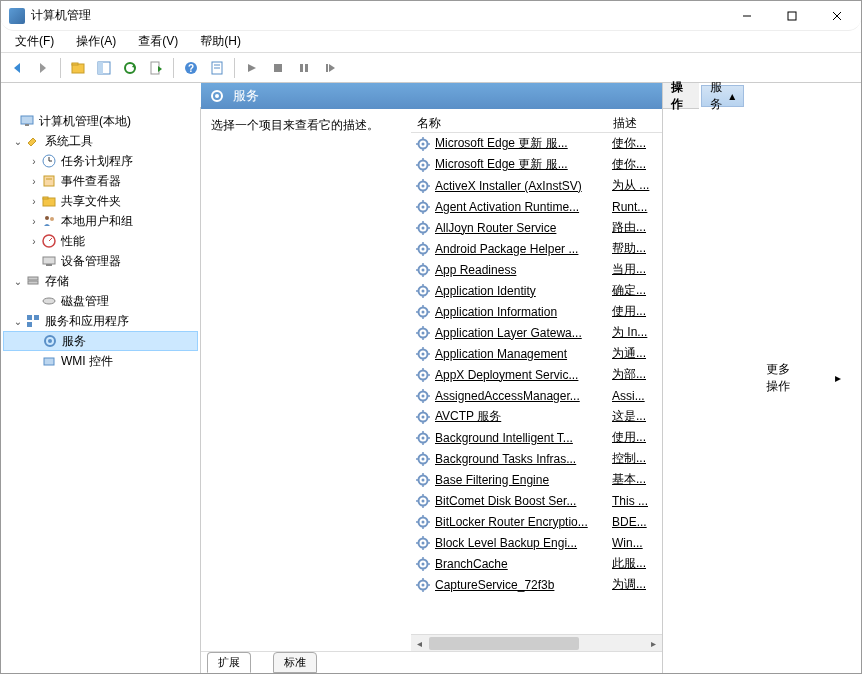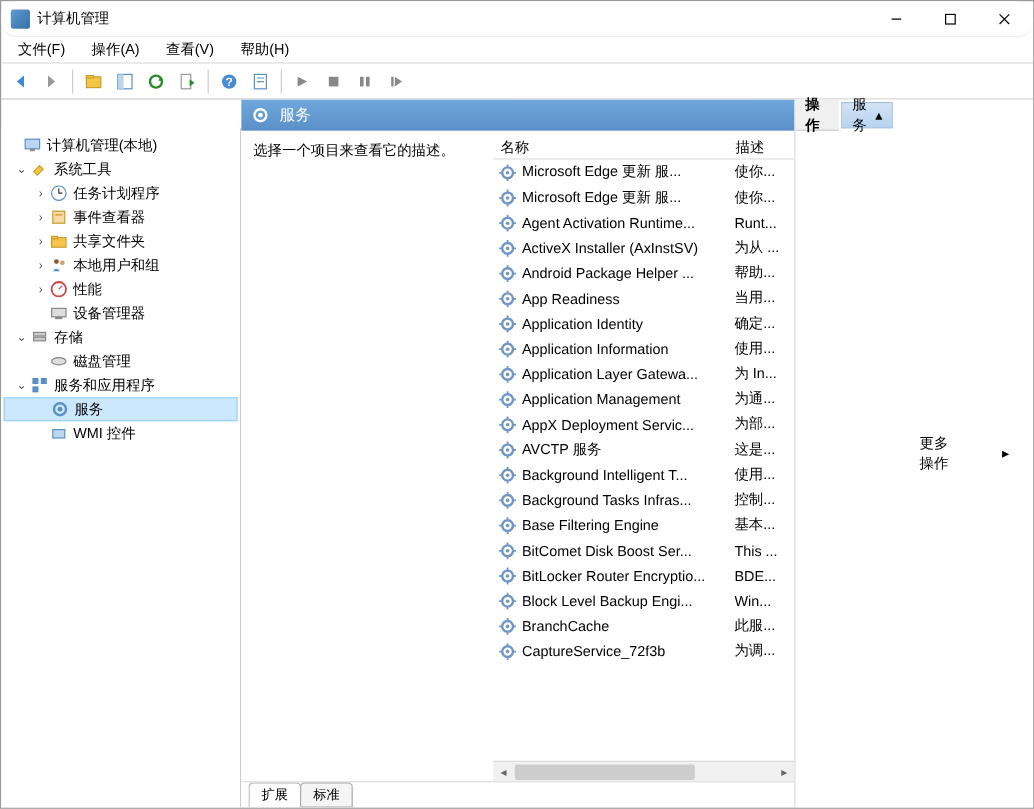"Microsoft Edge 更新 服..." .list-row { text-decoration: none -> underline }
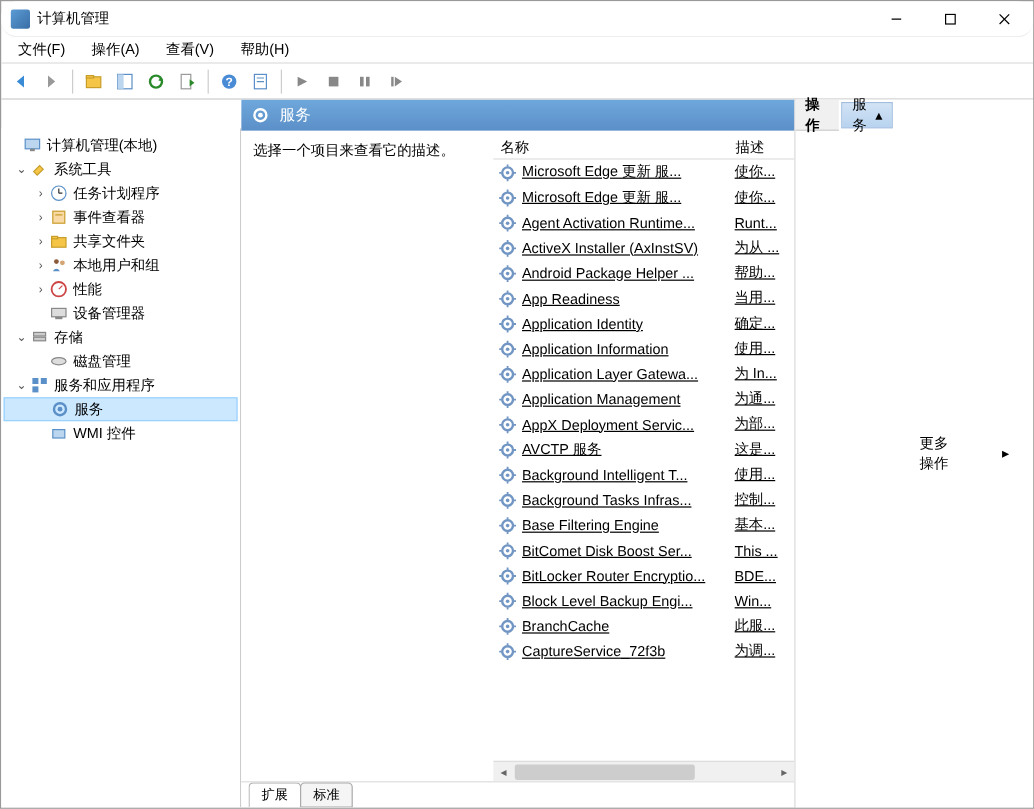"Agent Activation Runtime..." div.list-row { order: before "ActiveX Installer (AxInstSV)" -> after "ActiveX Installer (AxInstSV)" }
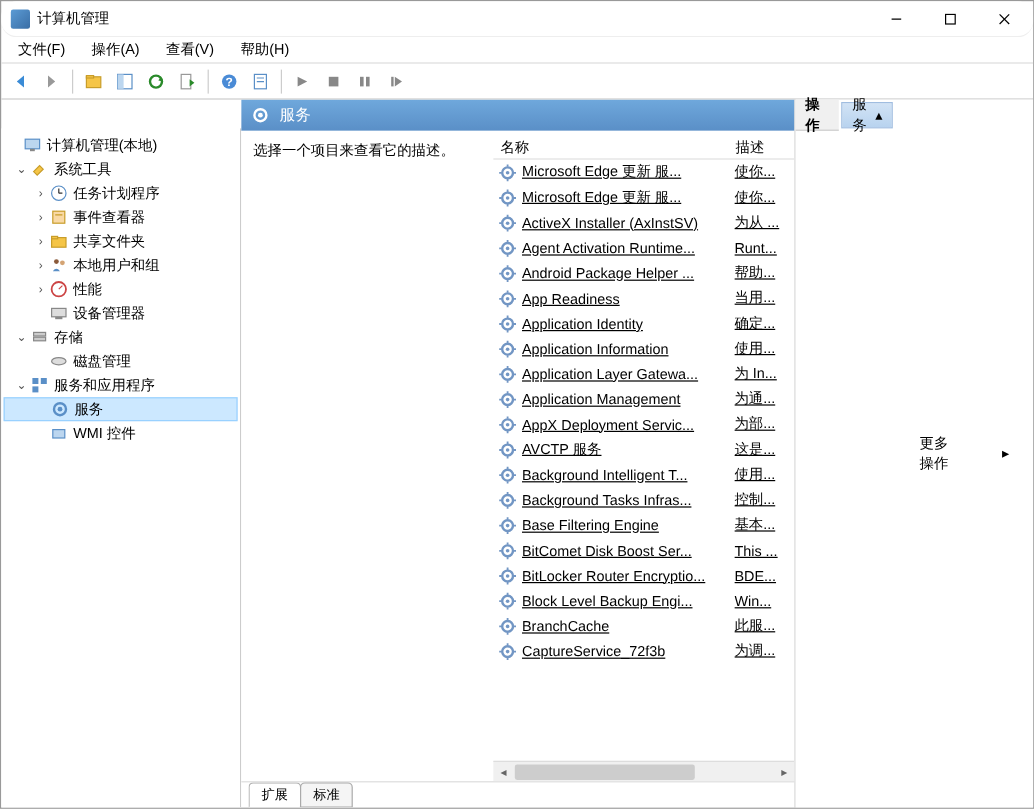"AllJoyn Router Service" div.list-row { html: none -> <div> <span> <svg> <circle></circle> <circle></circle> <g> <line></line> <line></line> <line></line> <line></line> </g> </svg> </span> <span>AllJoyn Router Service</span> <span>路由...</span> </div> }
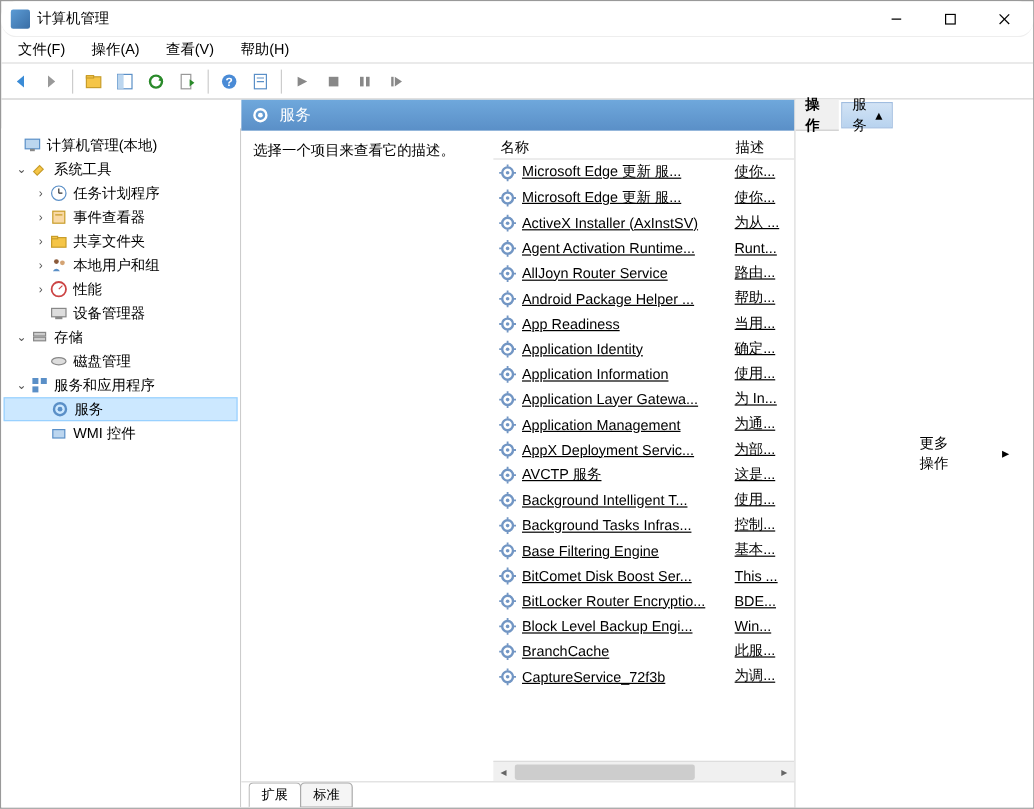"AssignedAccessManager..." div.list-row { html: none -> <div> <span> <svg> <circle></circle> <circle></circle> <g> <line></line> <line></line> <line></line> <line></line> </g> </svg> </span> <span>AssignedAccessManager...</span> <span>Assi...</span> </div> }
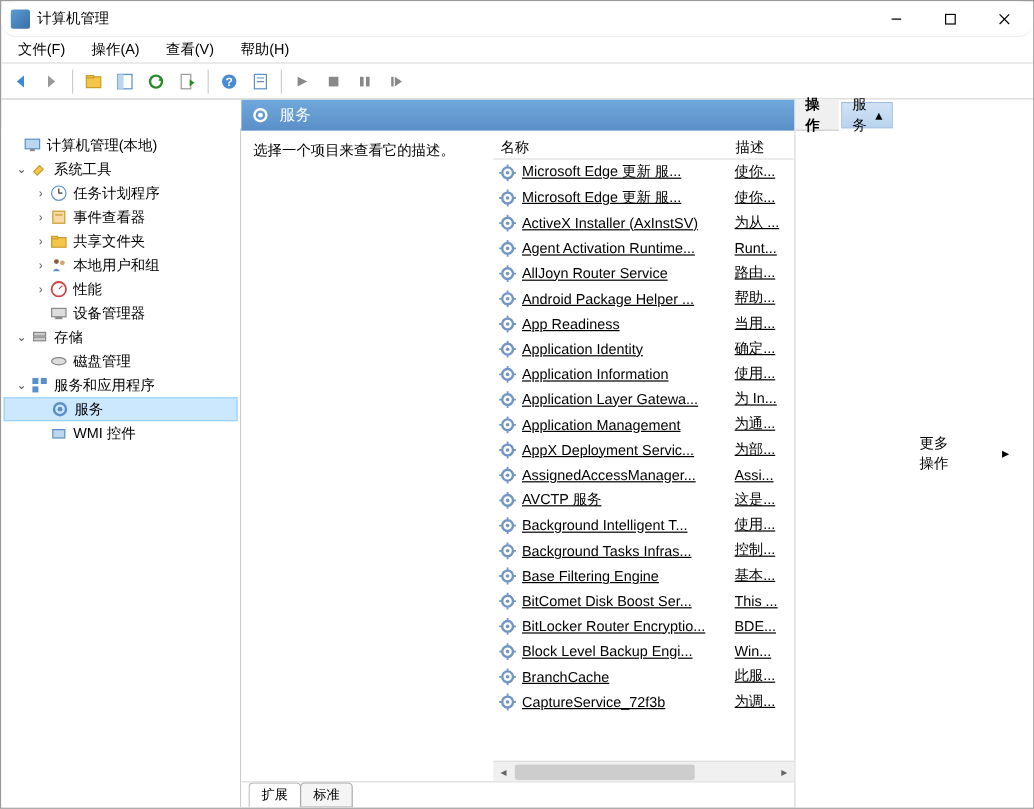"扩展" .tab-strip { gap: none -> 23px }
